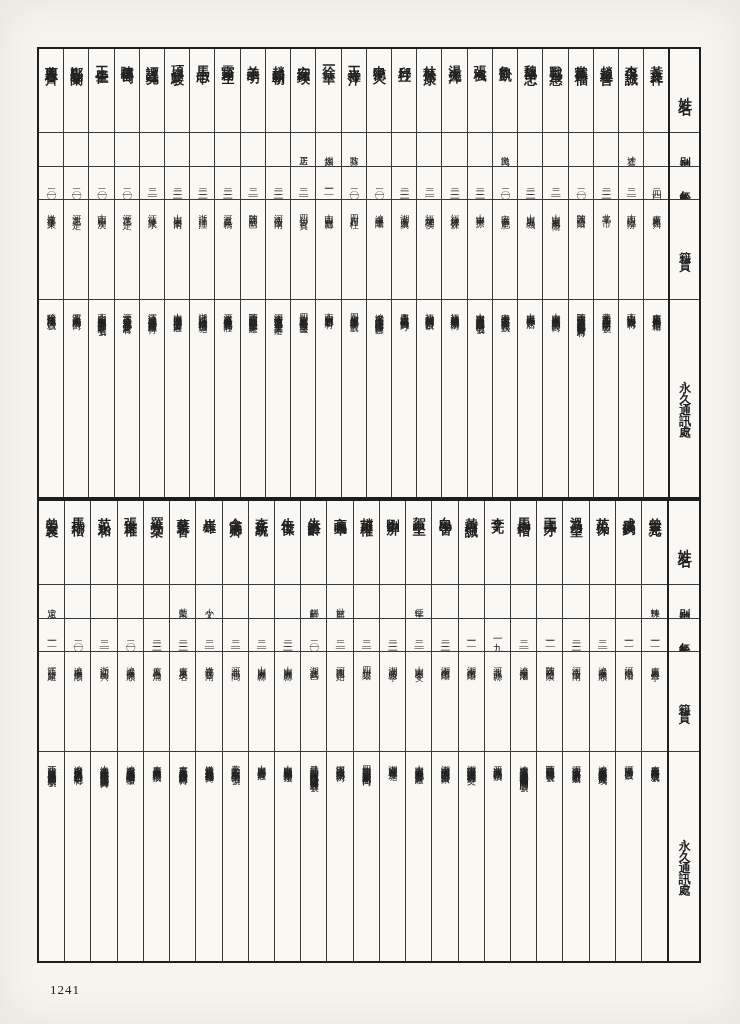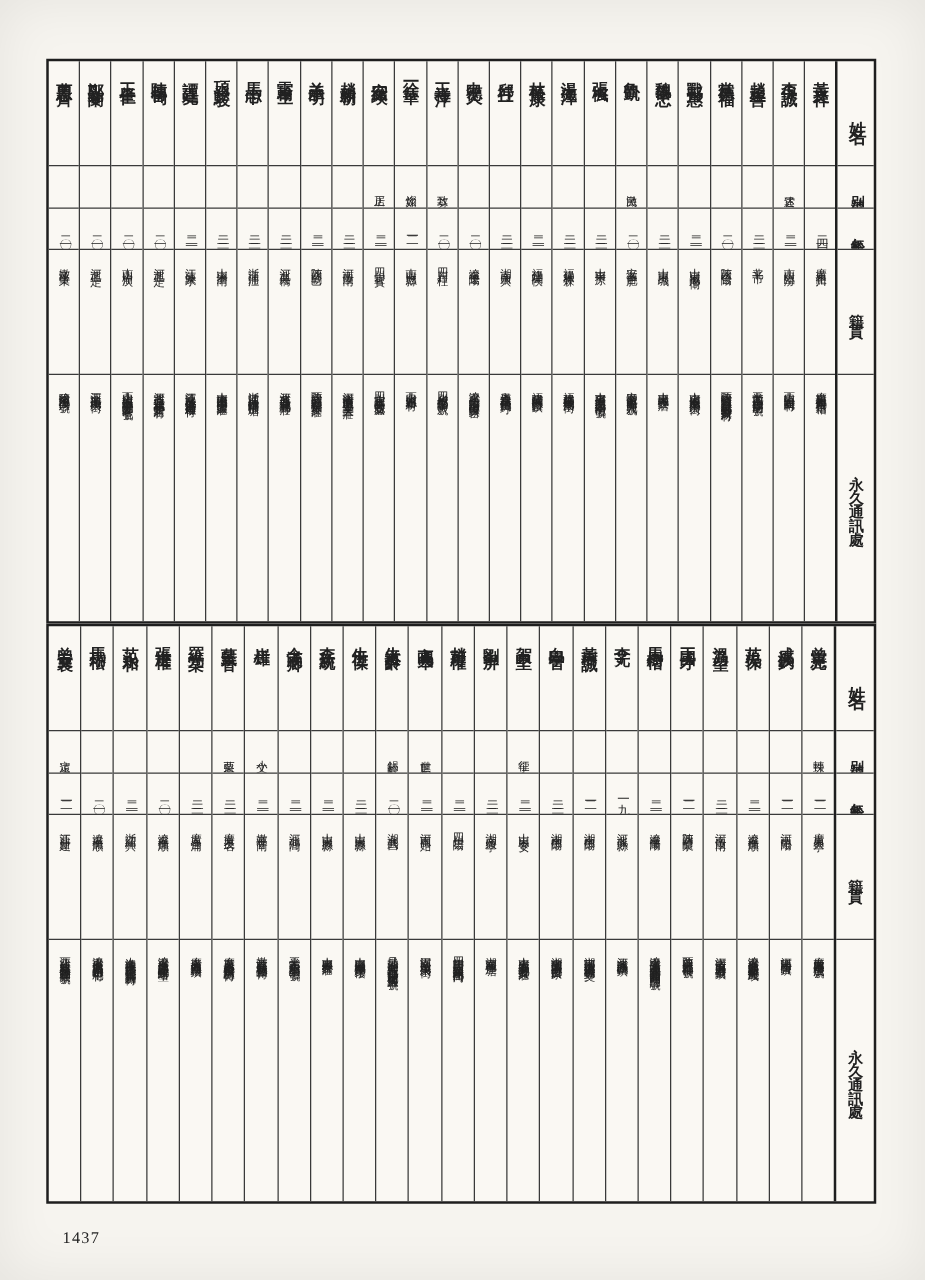"1437" div.page-number { text: 1437 -> 1241 }
